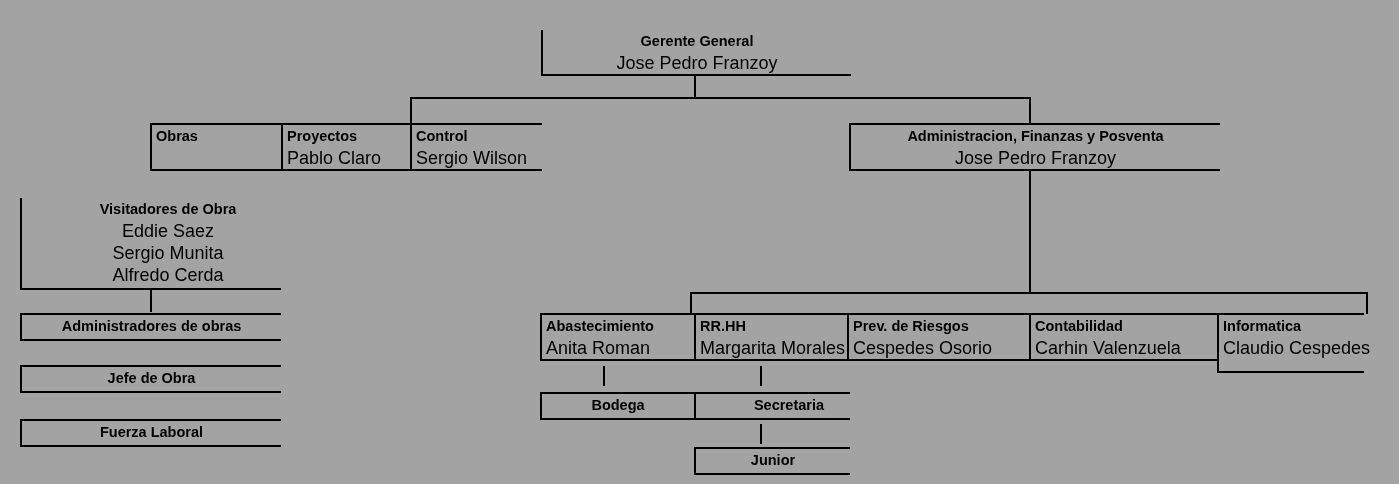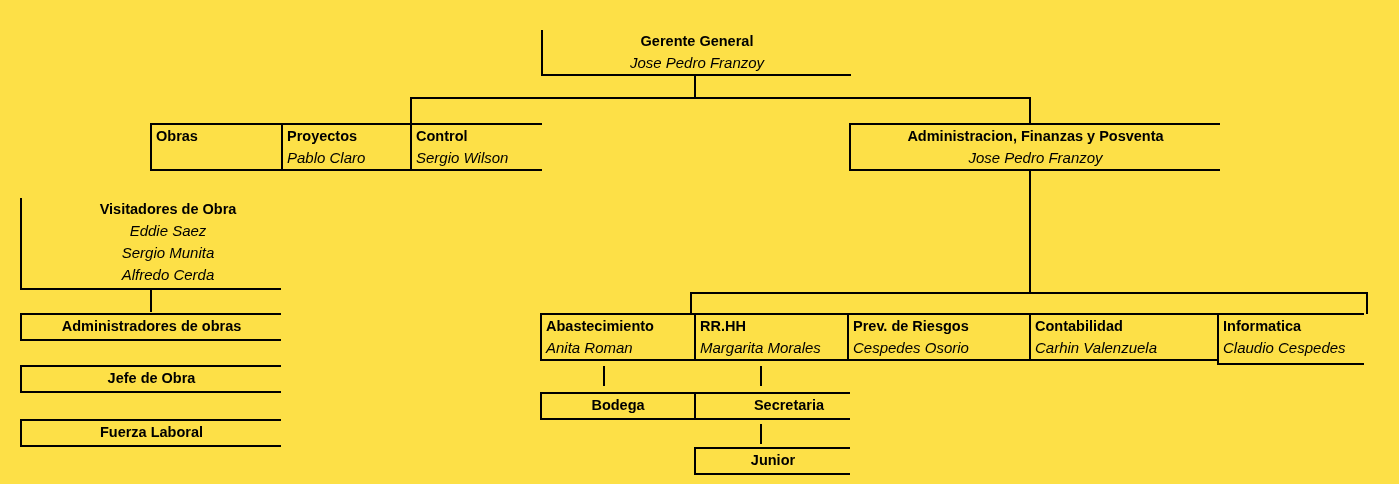"Gerente General" #chart { background: #fde047 -> #a3a3a3 }
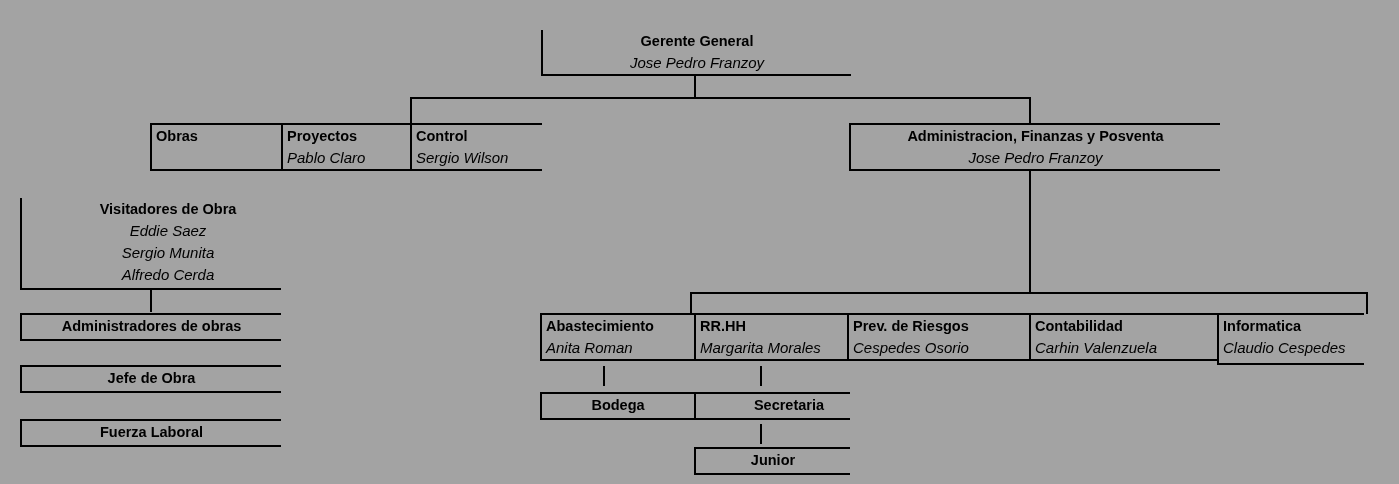"Jose Pedro Franzoy" .node .person { font-size: 15px -> 18px; font-style: italic -> none }
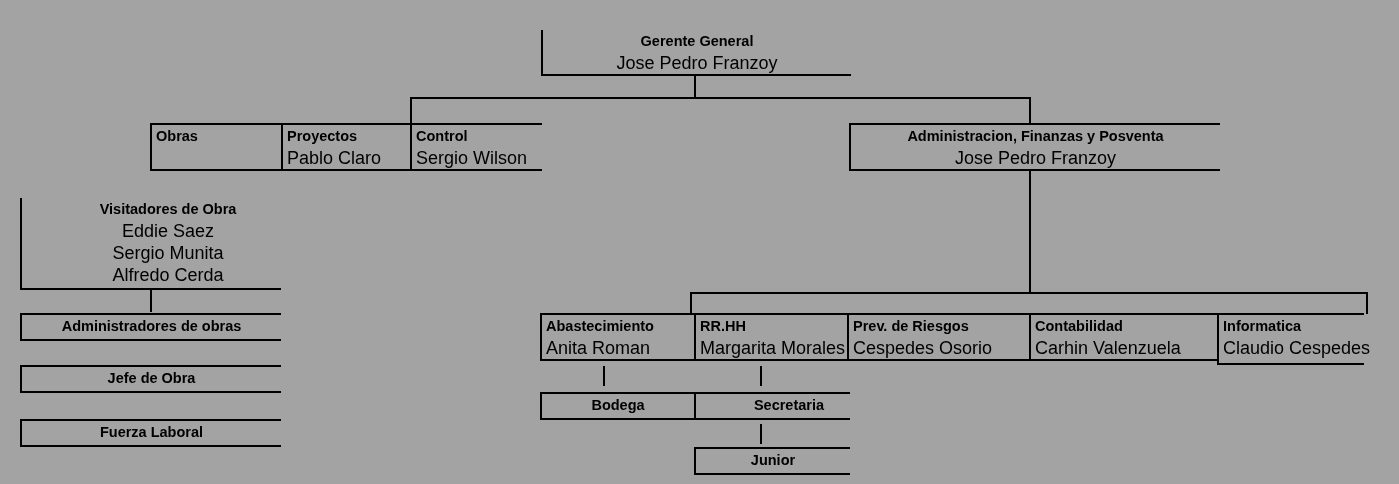"Informatica" div.node { height: 52px -> 60px }
